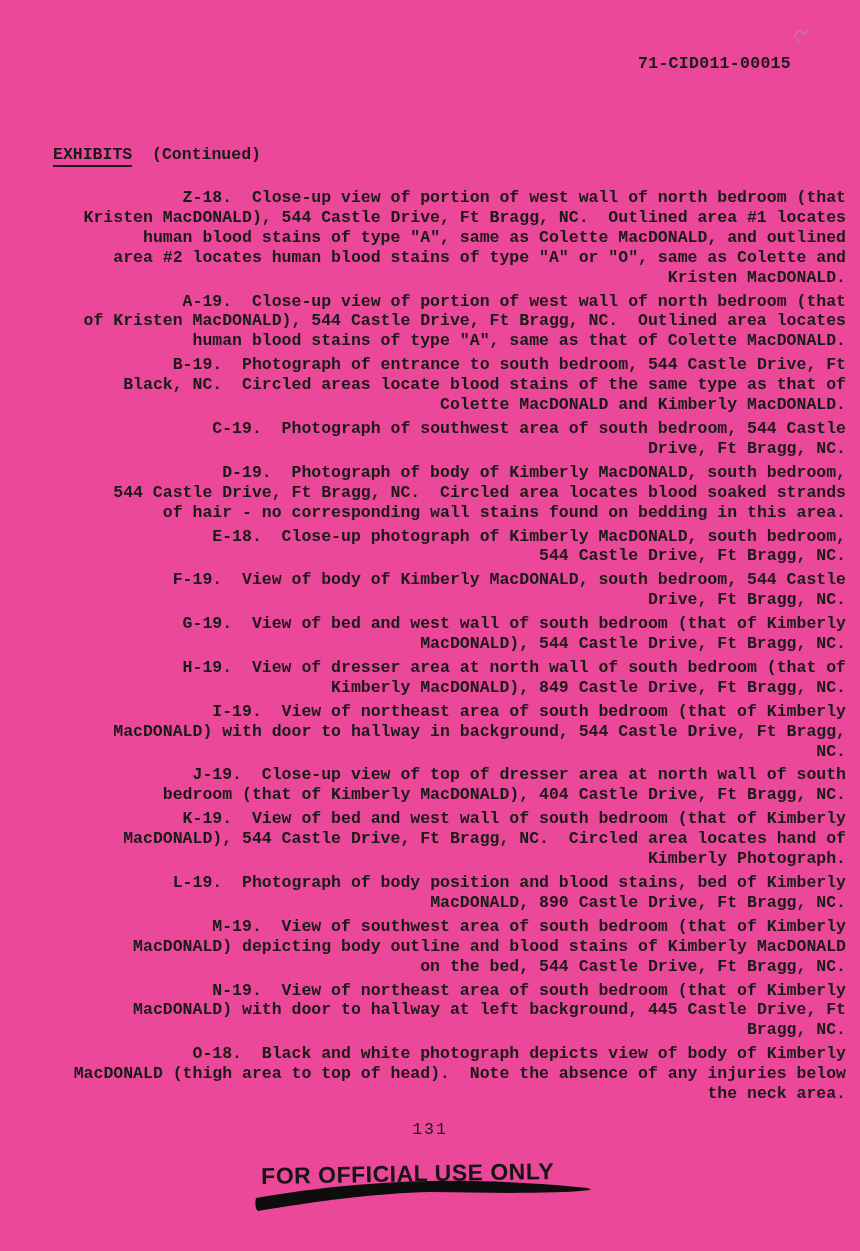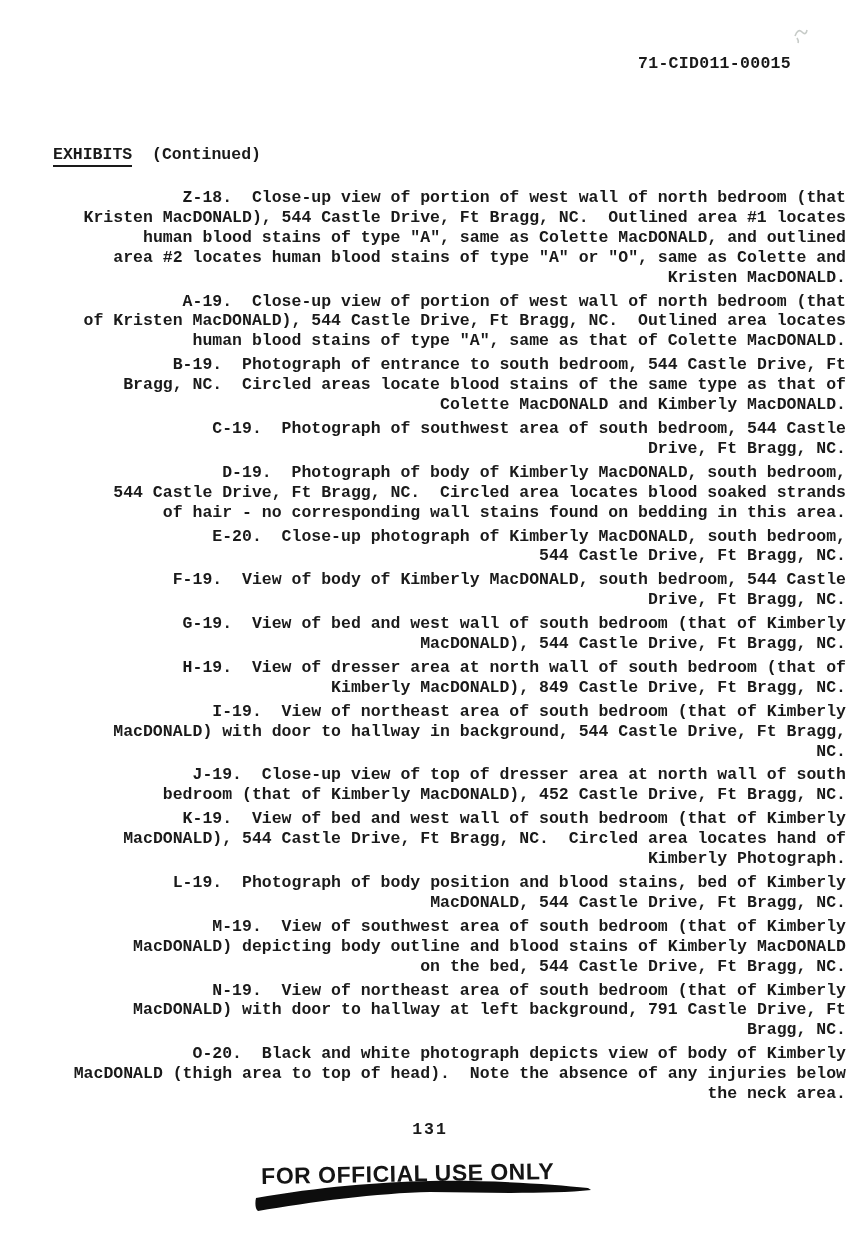"71-CID011-00015" .page { background: #ffffff -> #ec4899 }
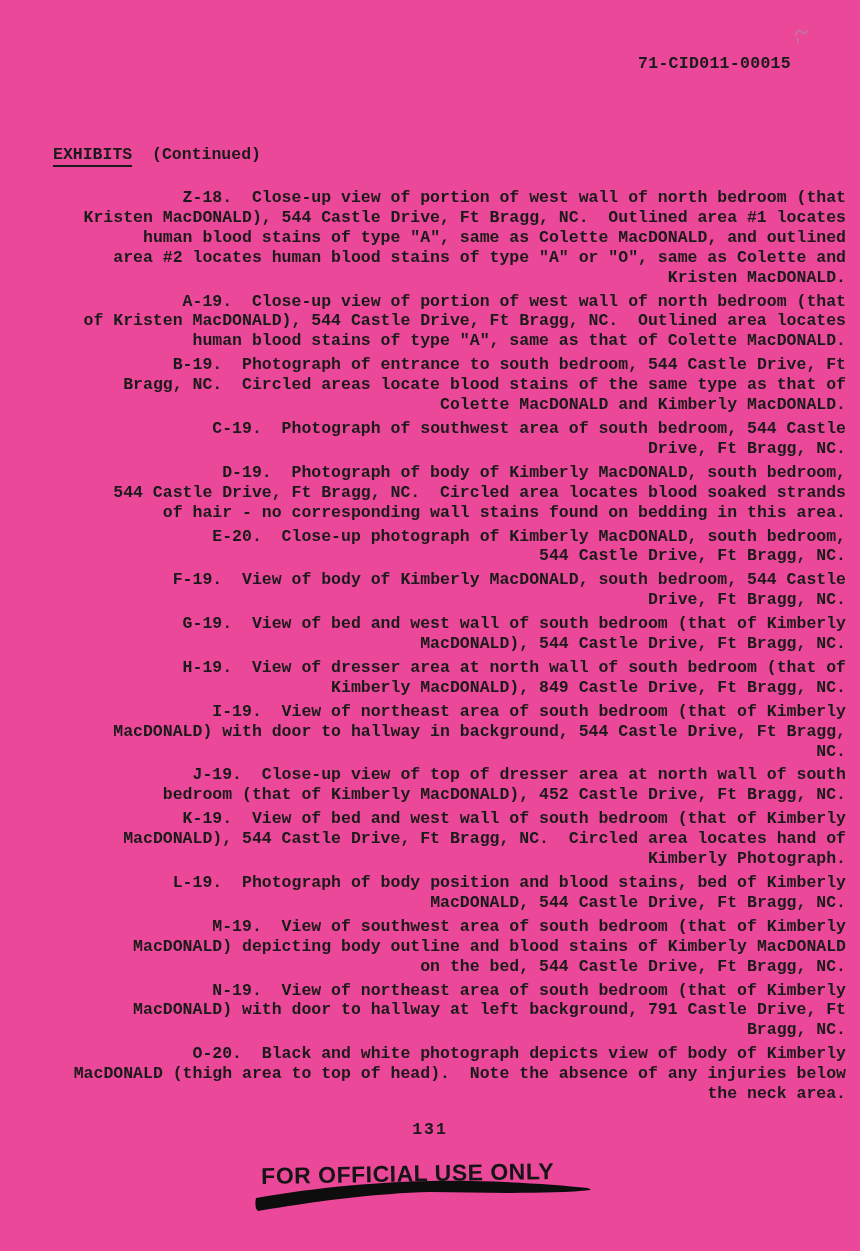"Bragg, NC. Circled areas locate" div.line { text: Bragg -> Black }
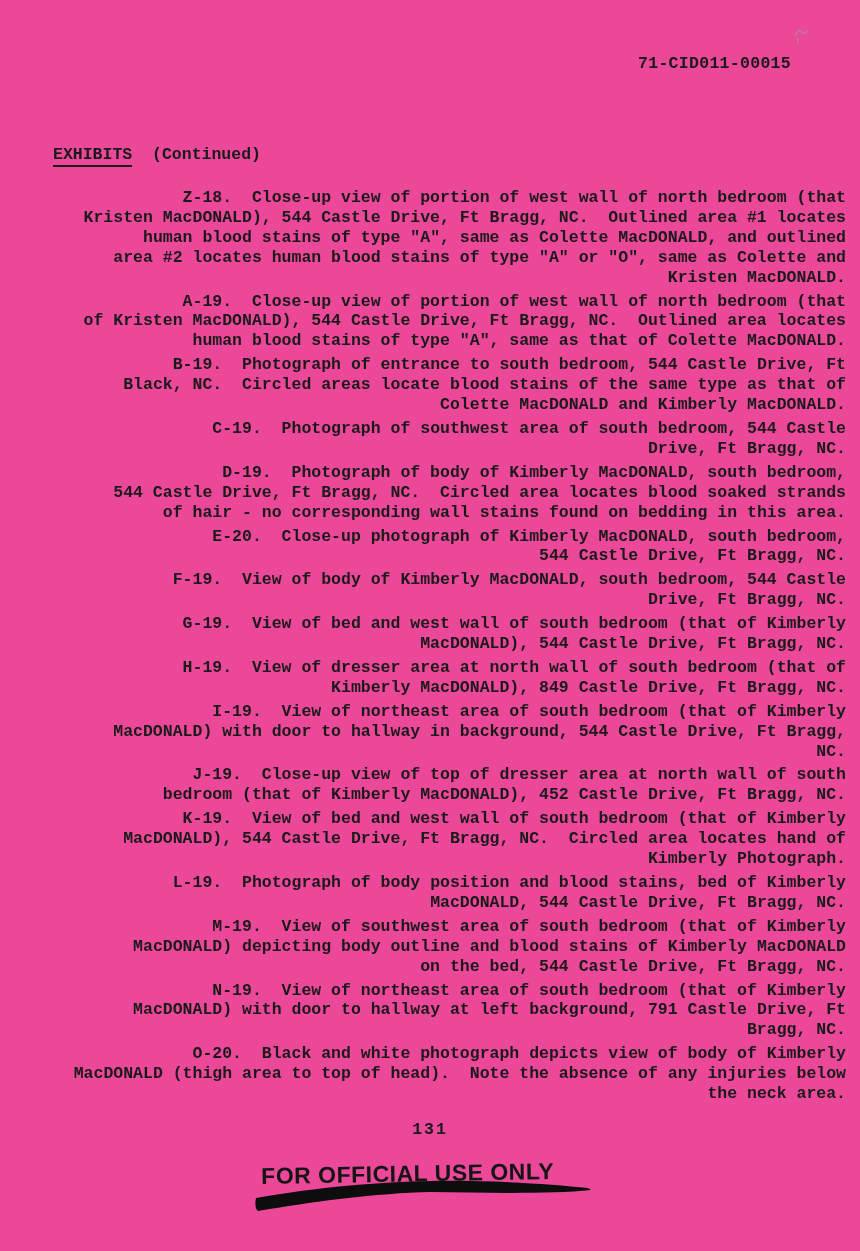"E-20. Close-up photograph of Kimberly" div.line { text: E-20 -> E-18 }
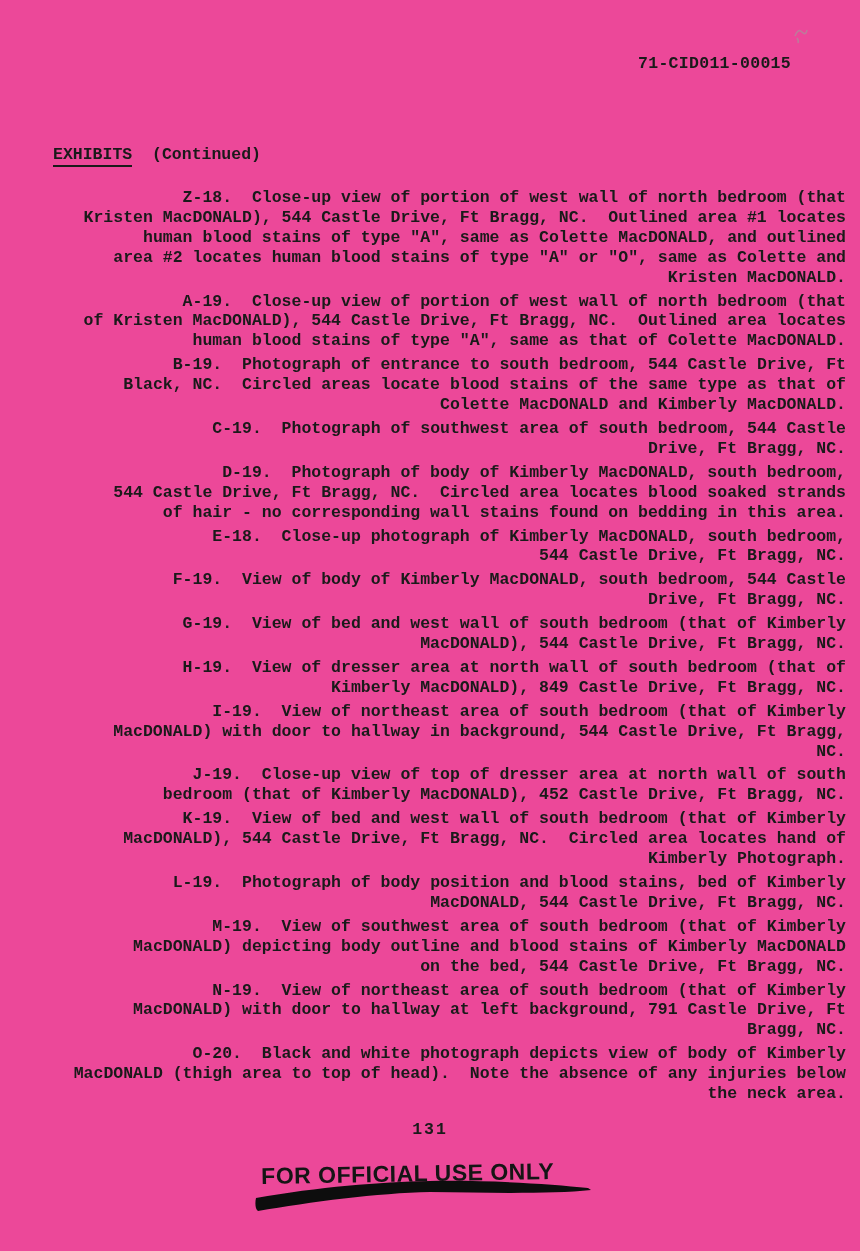"bedroom (that of Kimberly MacDONALD)," div.line { text: 452 -> 404 }
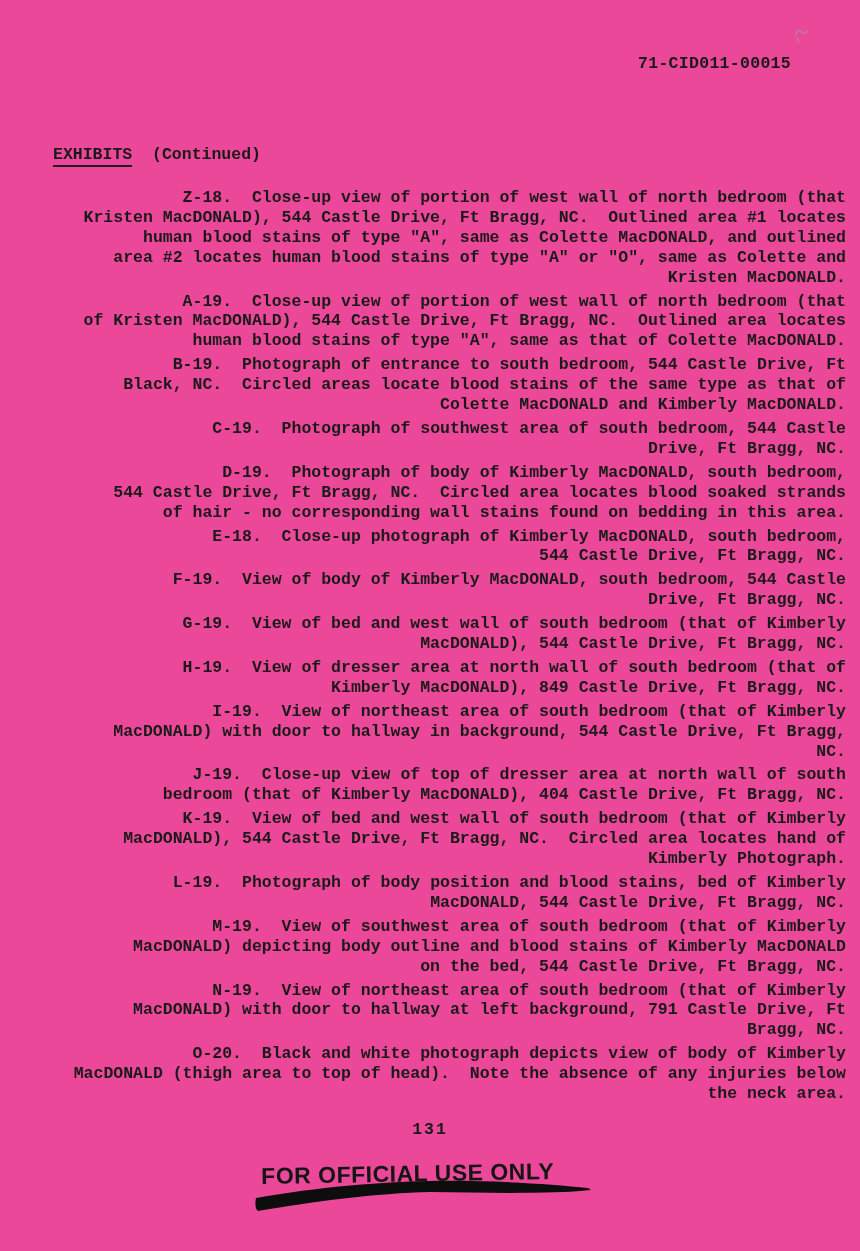"MacDONALD, 544 Castle Drive, Ft" div.line { text: 544 -> 890 }
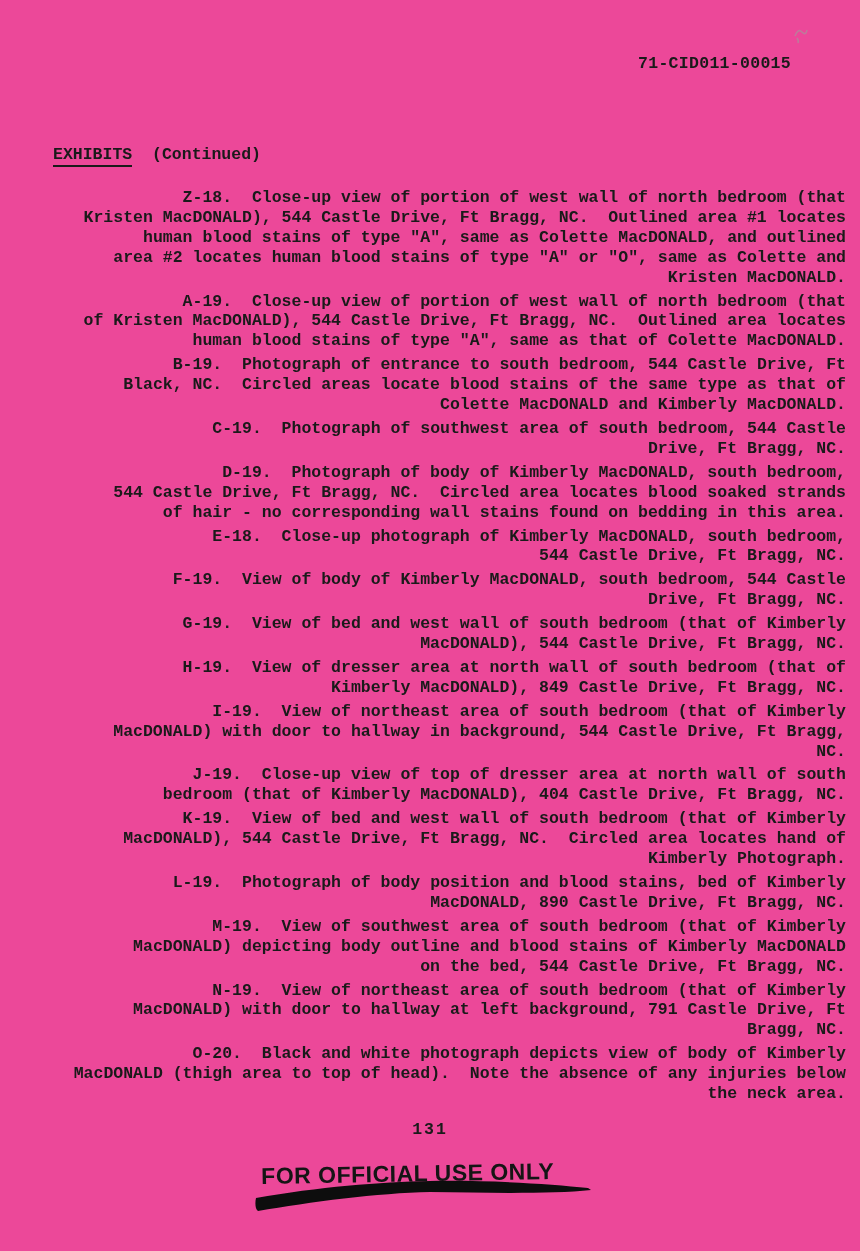"MacDONALD) with door to hallway at" div.line { text: 791 -> 445 }
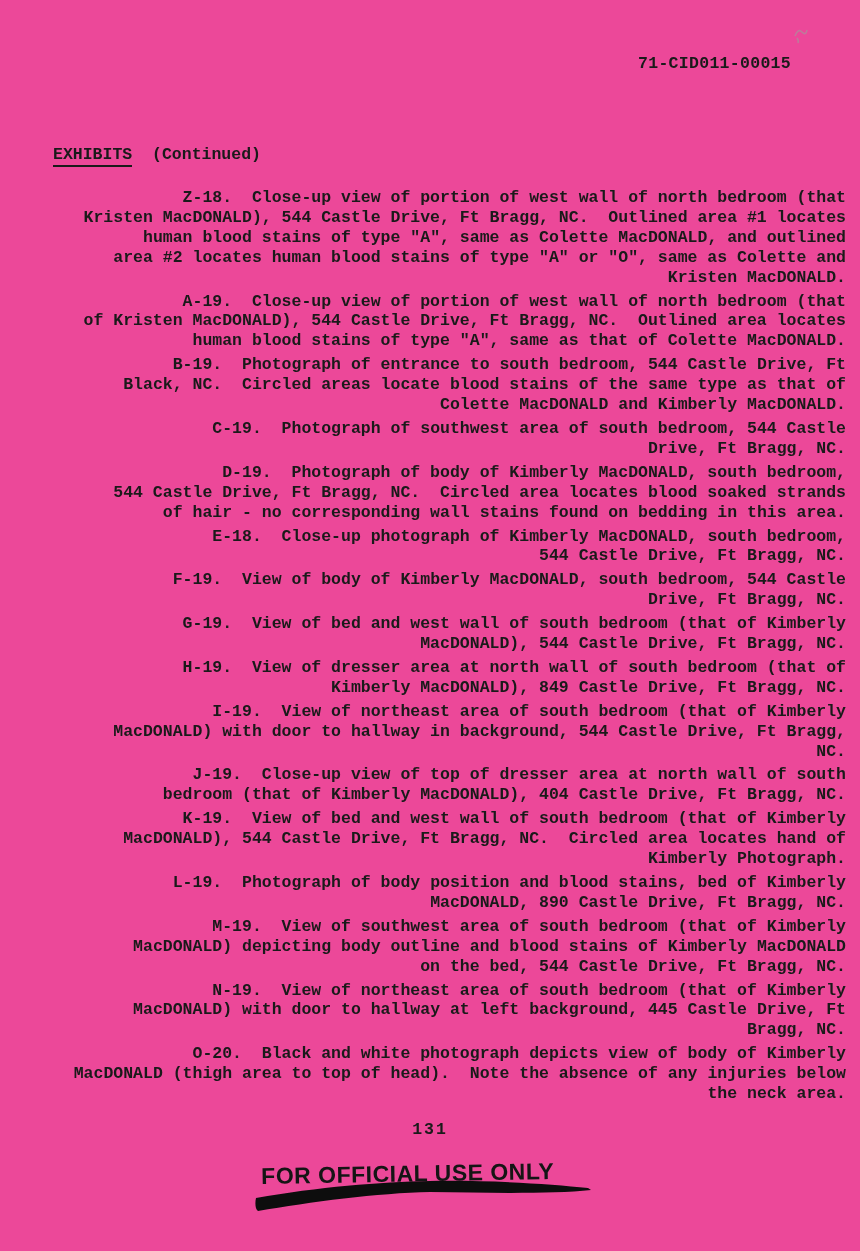"O-20. Black and white photograph" div.line { text: O-20 -> O-18 }
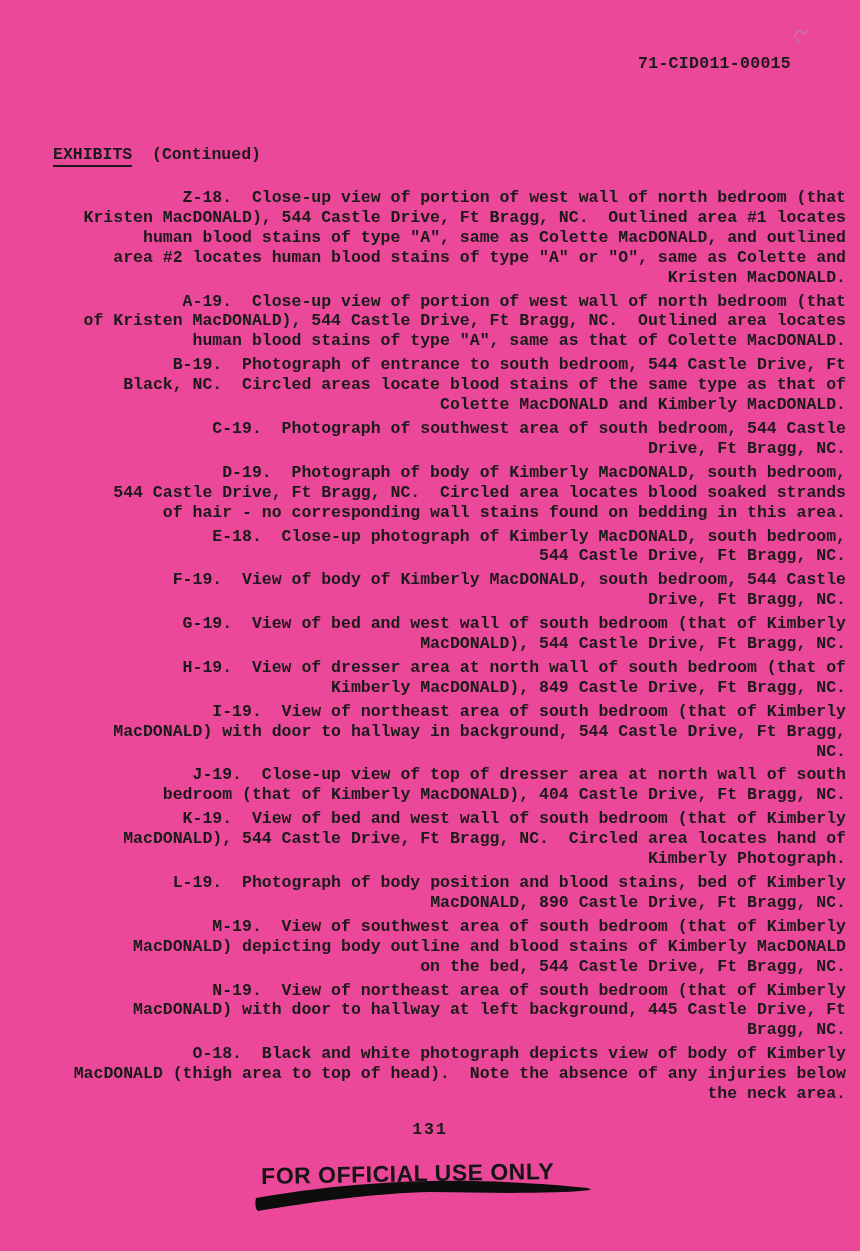"131" .page-number { font-weight: 700 -> 400 }
